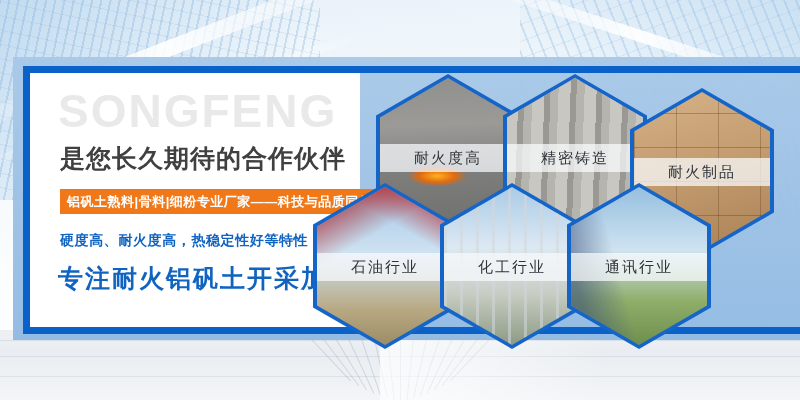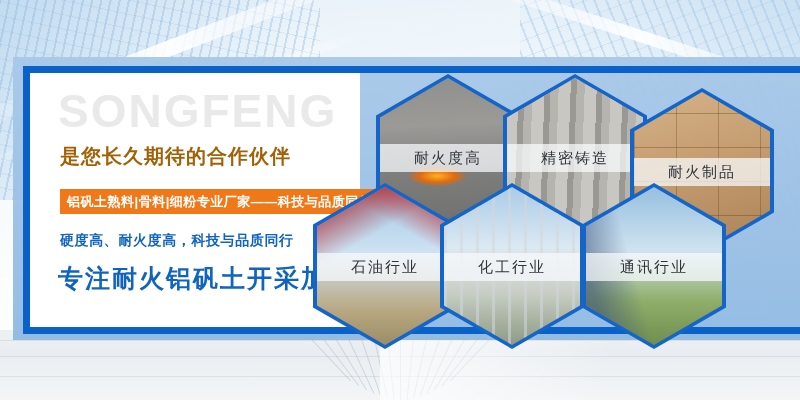"是您长久期待的合作伙伴" .subline { color: #a16207 -> #404040; font-size: 20px -> 25px }
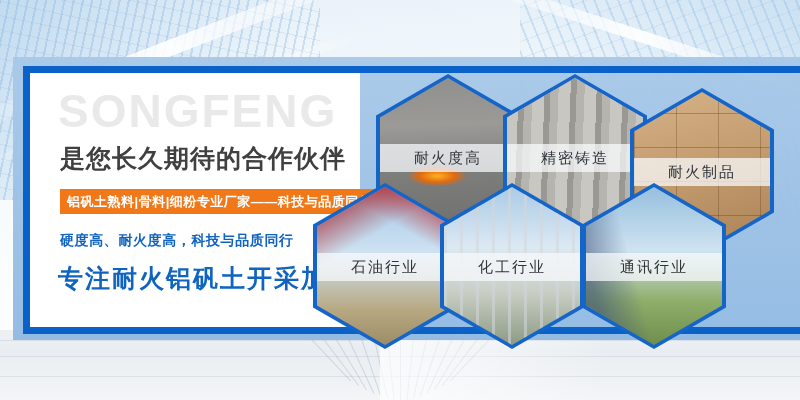"硬度高、耐火度高，科技与品质同行" div.feature { text: 科技与品质同行 -> 热稳定性好等特性 }
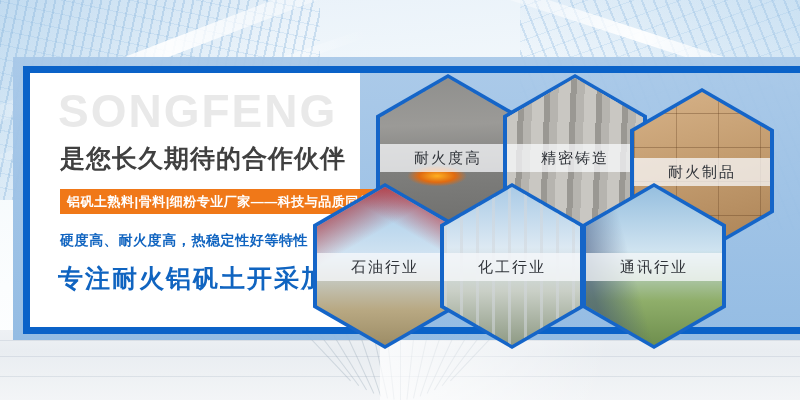"通讯行业" div.hex { left: 582px -> 567px }
